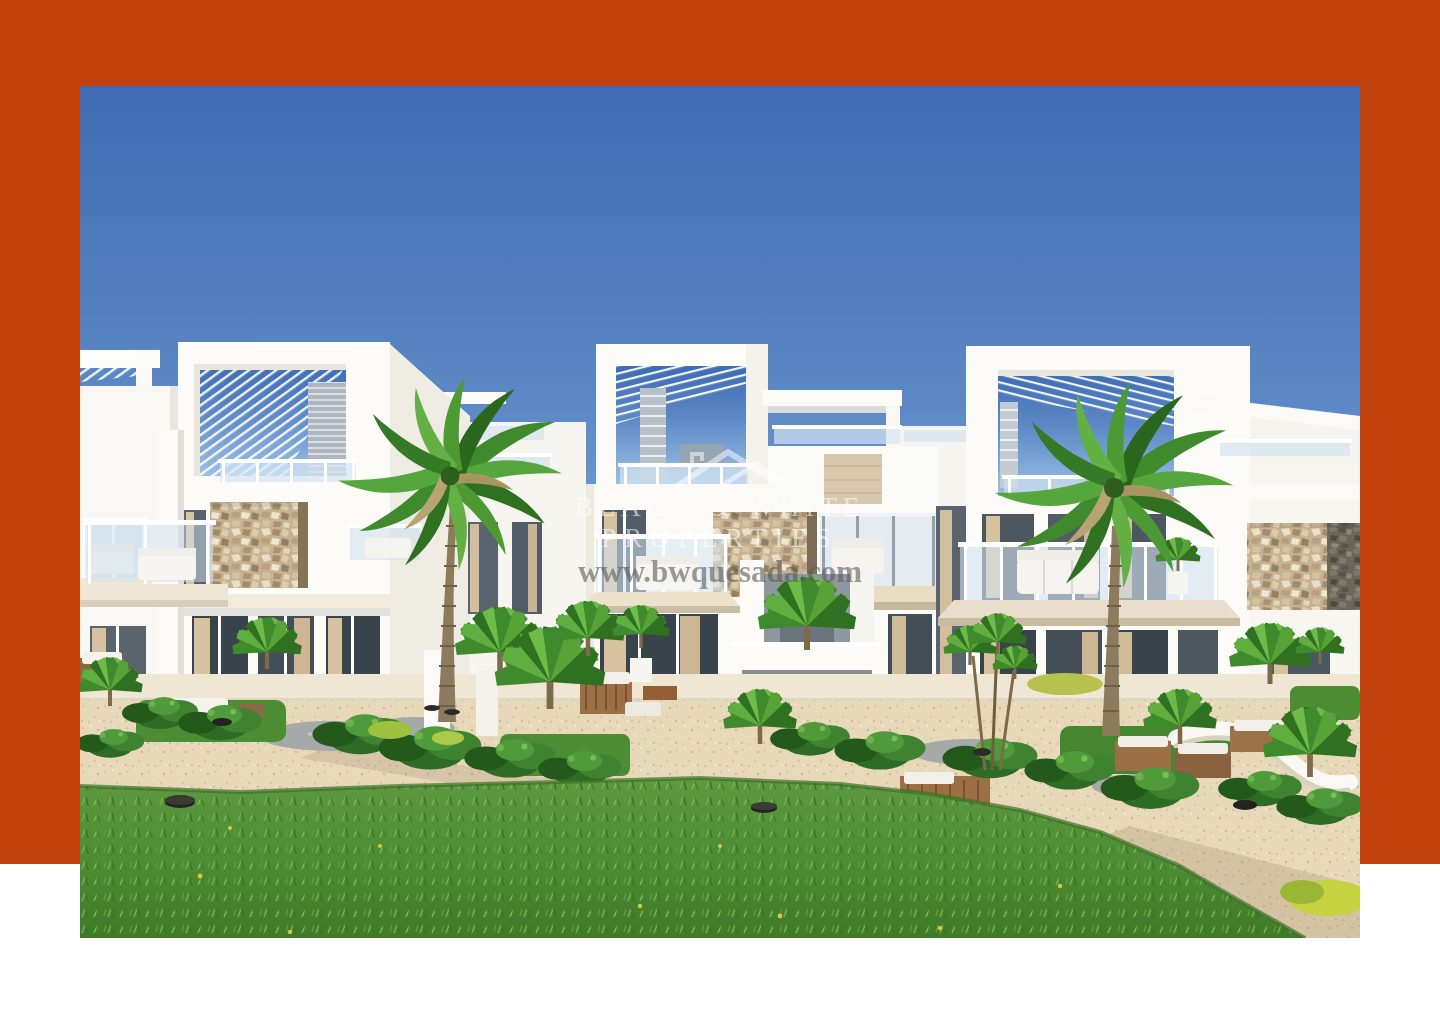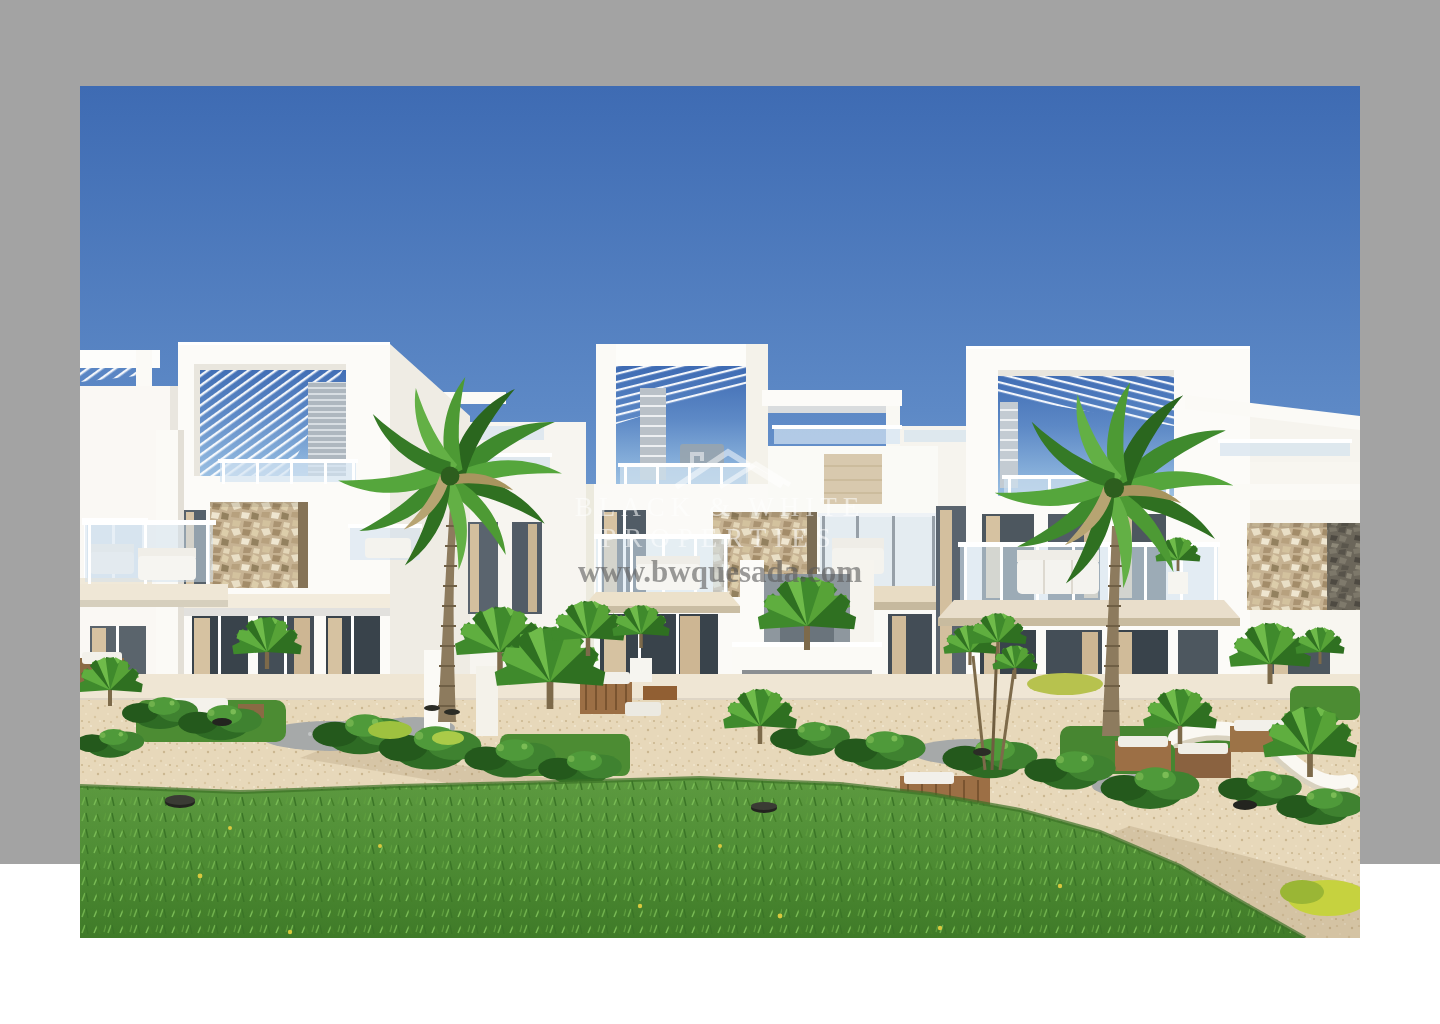"BLACK & WHITE" .page { background: #a3a3a3 -> #c2410c }
